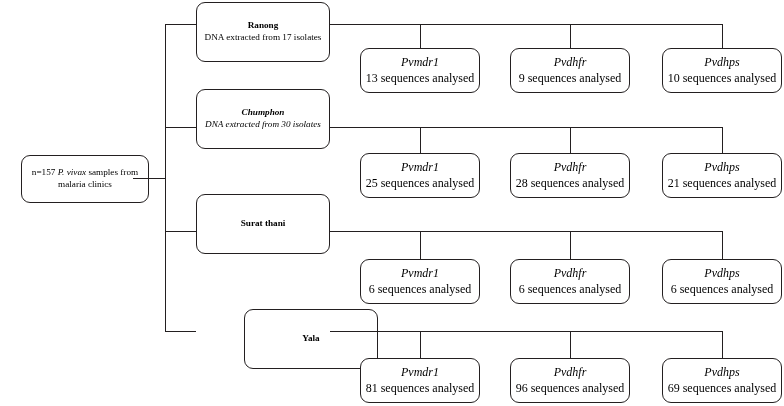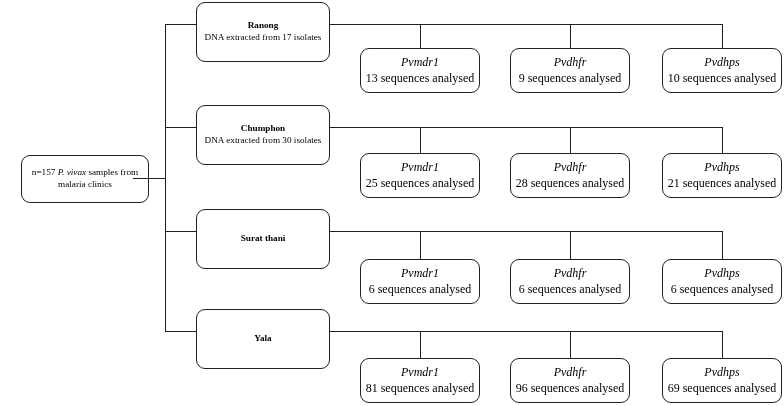"Chumphon" div.node { font-style: none -> italic; top: 105px -> 89px }
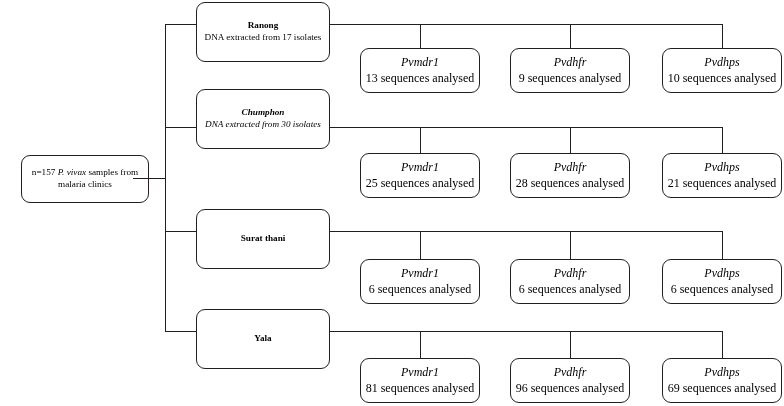"Surat thani" div.node { top: 209px -> 194px }
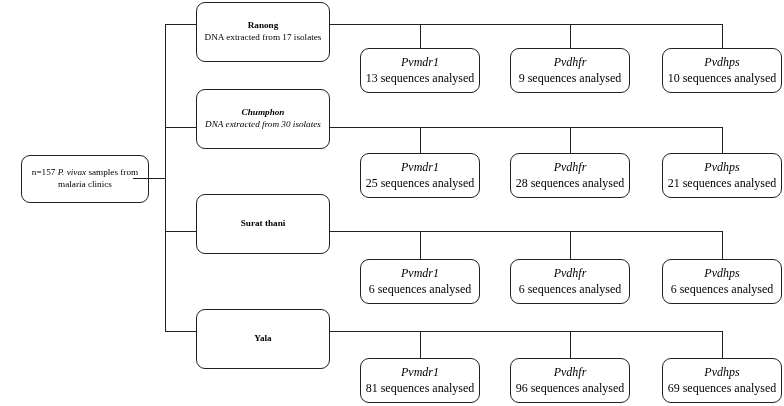"Yala" div.node { margin-left: none -> 48px }
